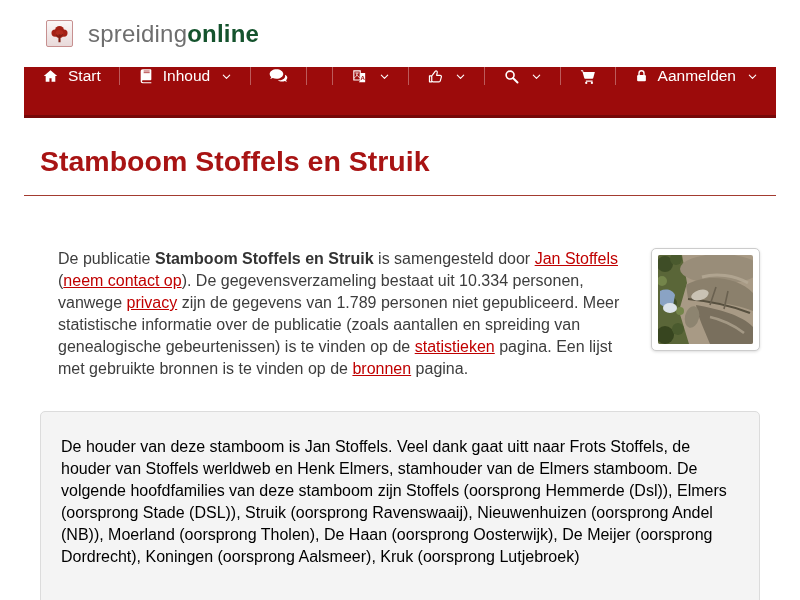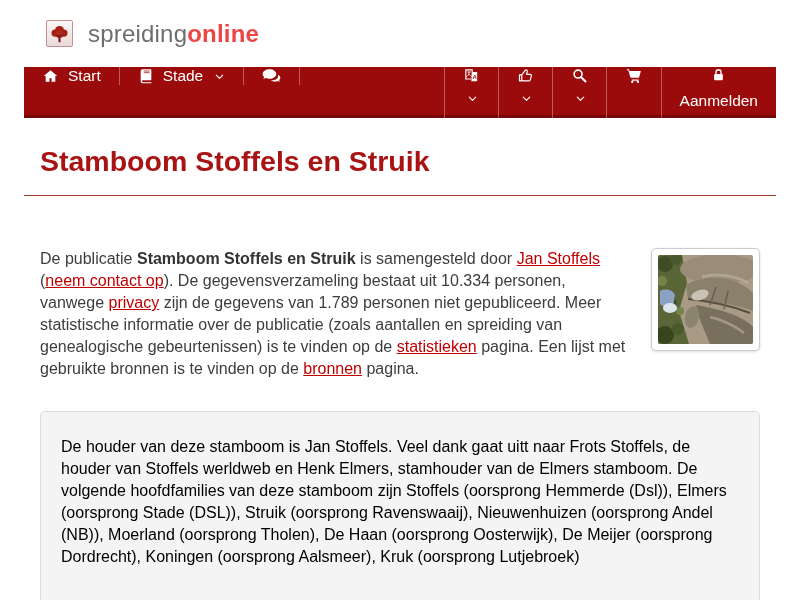"online" .logo-text b { color: #ef4444 -> #14532d }
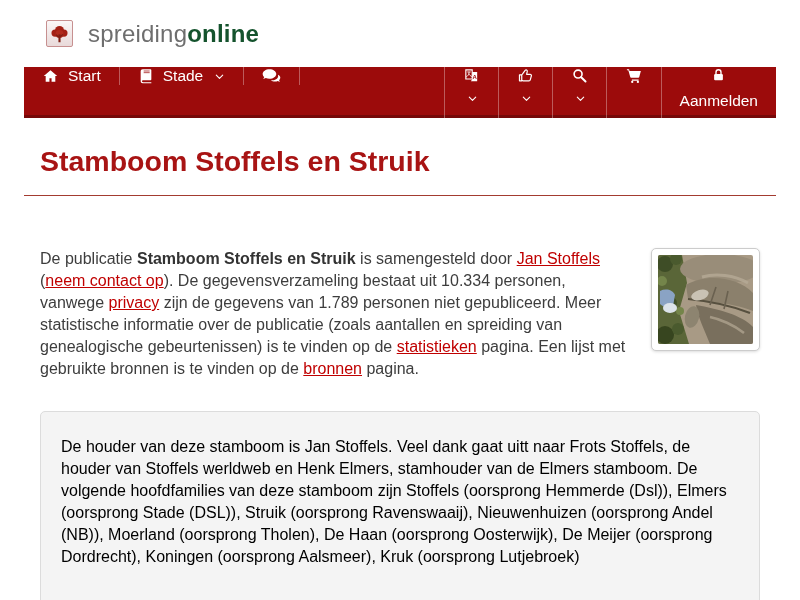"Stade" span { text: Stade -> Inhoud }
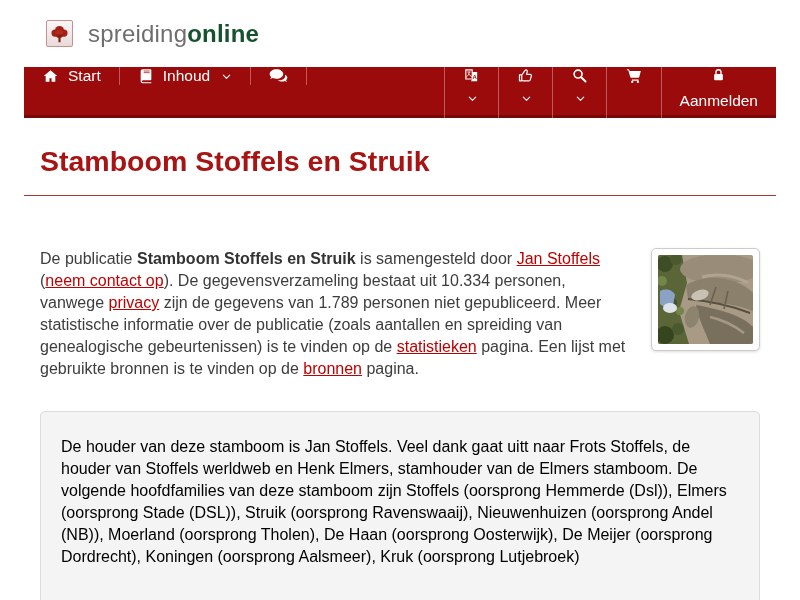"Aanmelden" .nav-right .nav-item { flex-direction: column -> none }
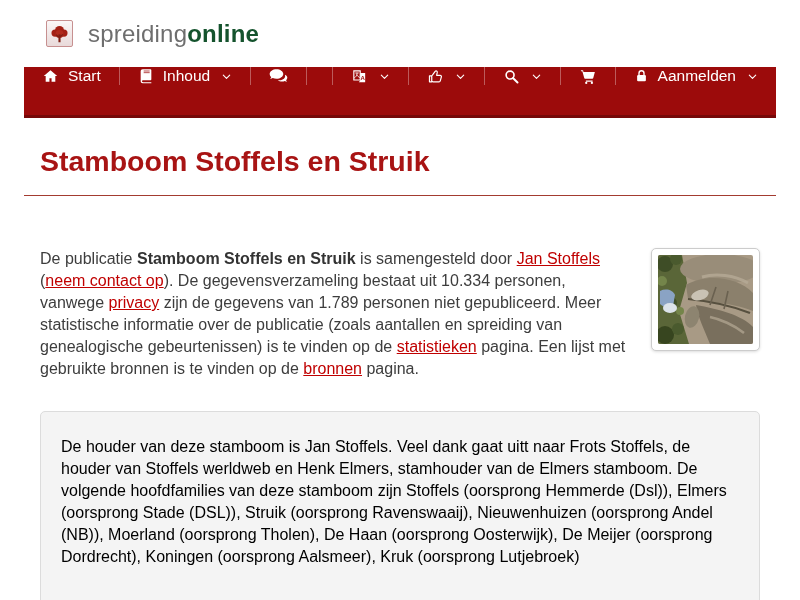"De publicatie Stamboom Stoffels en" p.intro { margin: 0 -> 18px }
